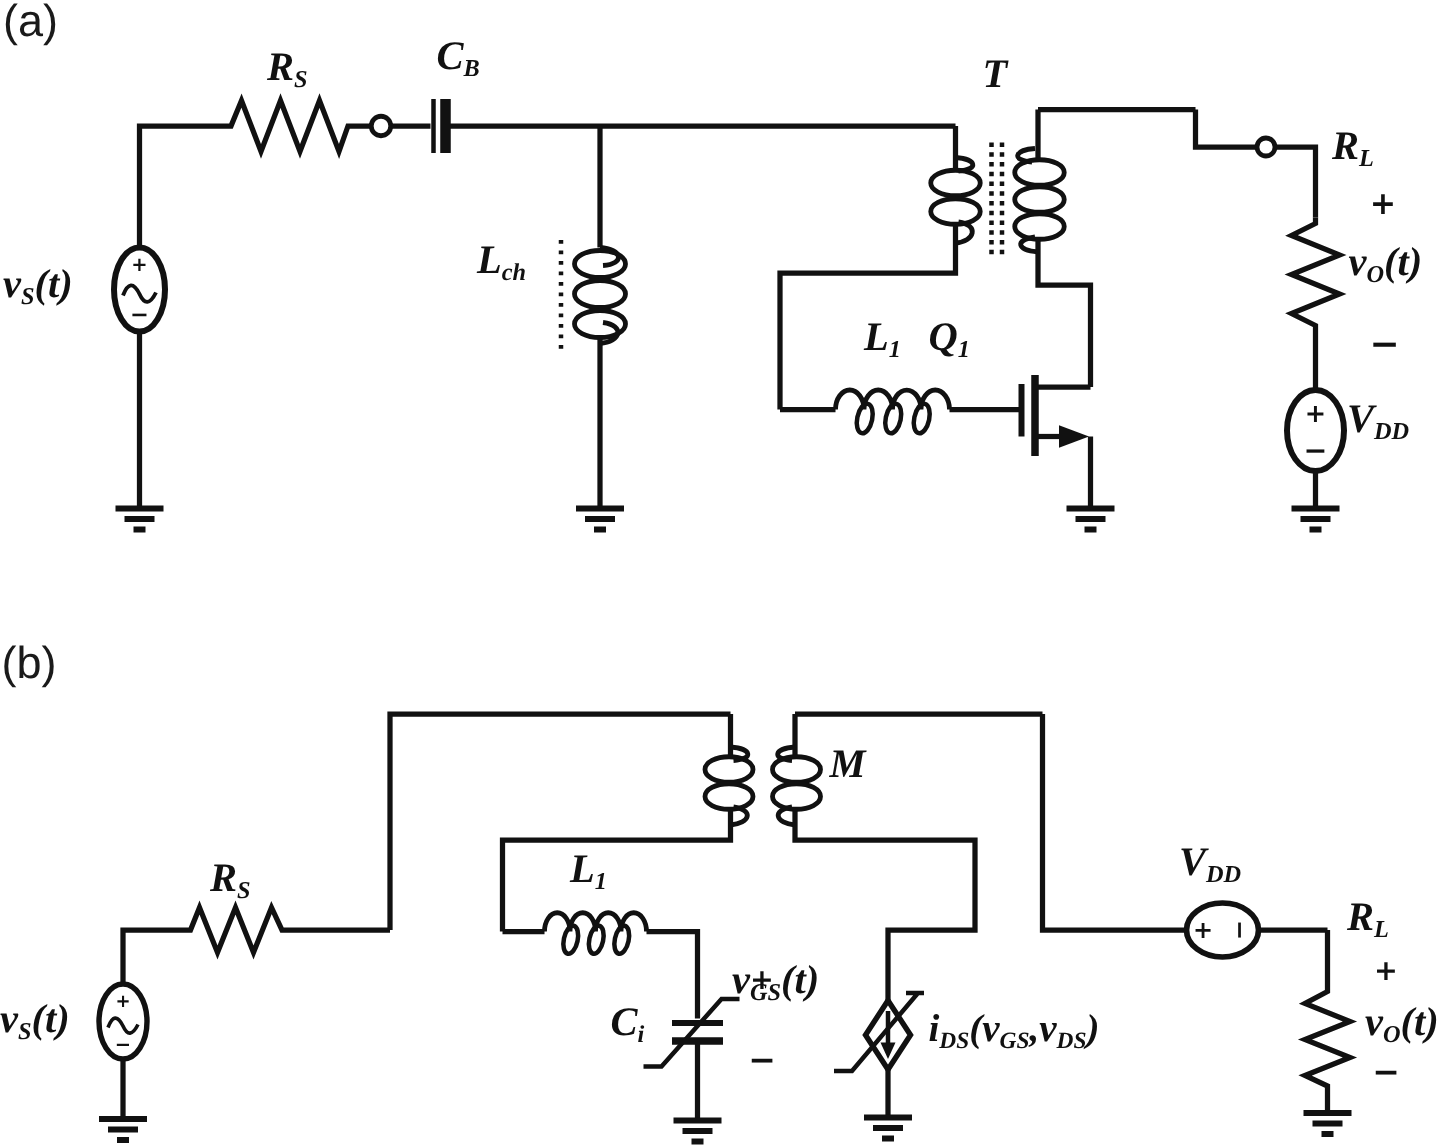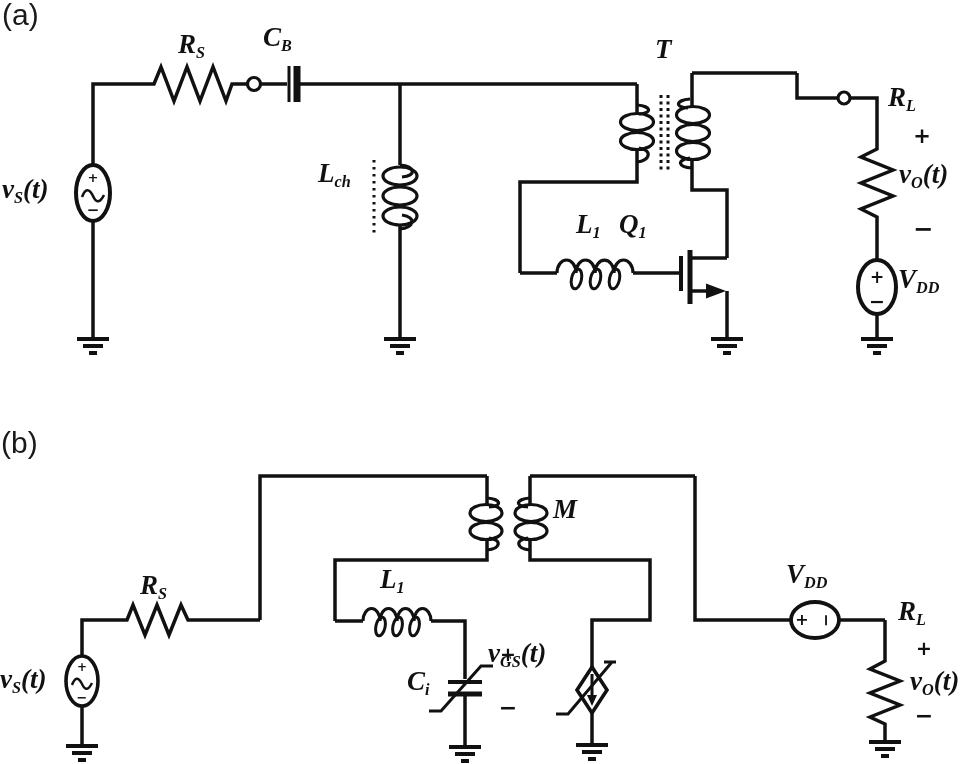"CB" span.lbl { left: 263px -> 291px }
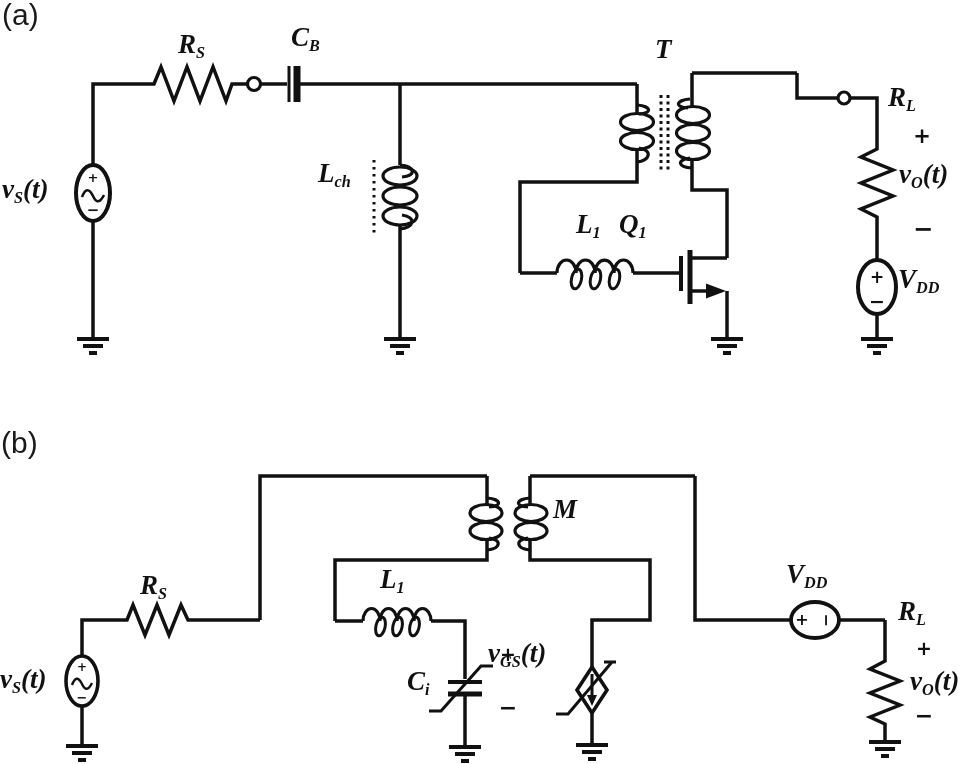"iDS(vGS,vDS)" span.lbl { html: none -> <span><span>i</span><sub>DS</sub><span>(</span><span>v</span><sub>GS</sub><span>,</span><span>v</span><sub>DS</sub><span>)</span></span> }
